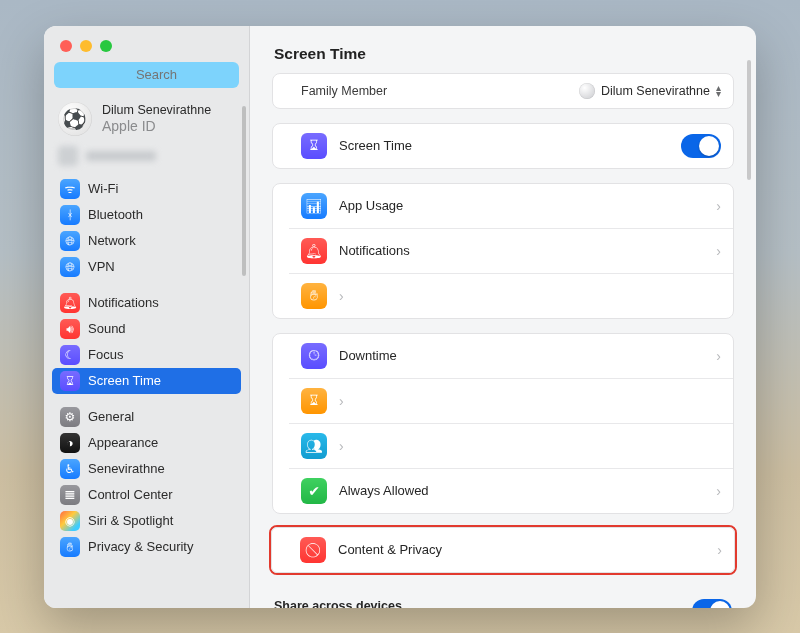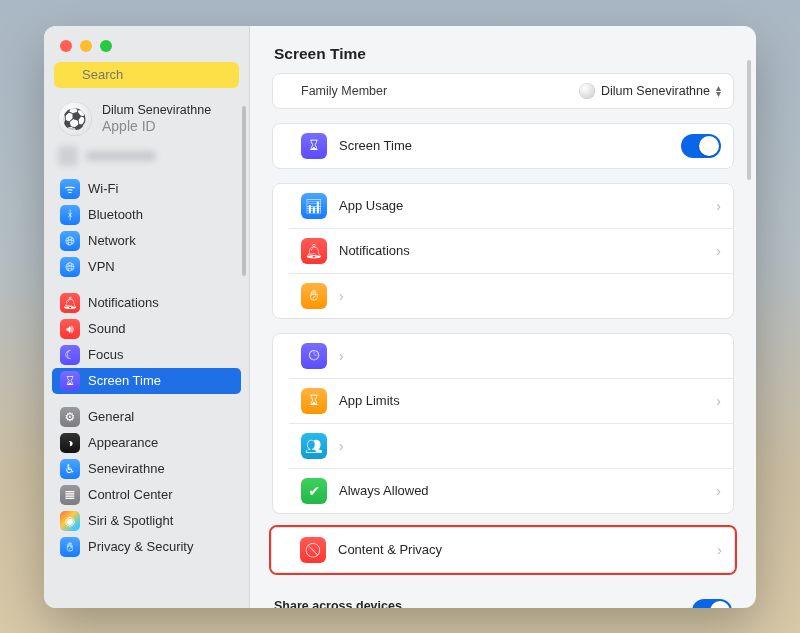"Search" .search { background: #fde047 -> #7dd3fc; text-align: none -> center }
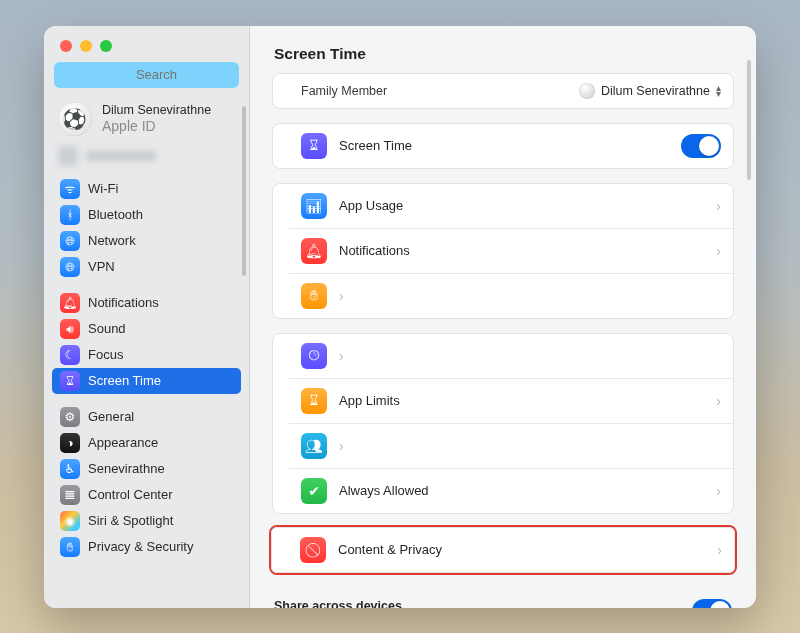"Downtime" div.row-label { html: none -> <div>Downtime</div> }
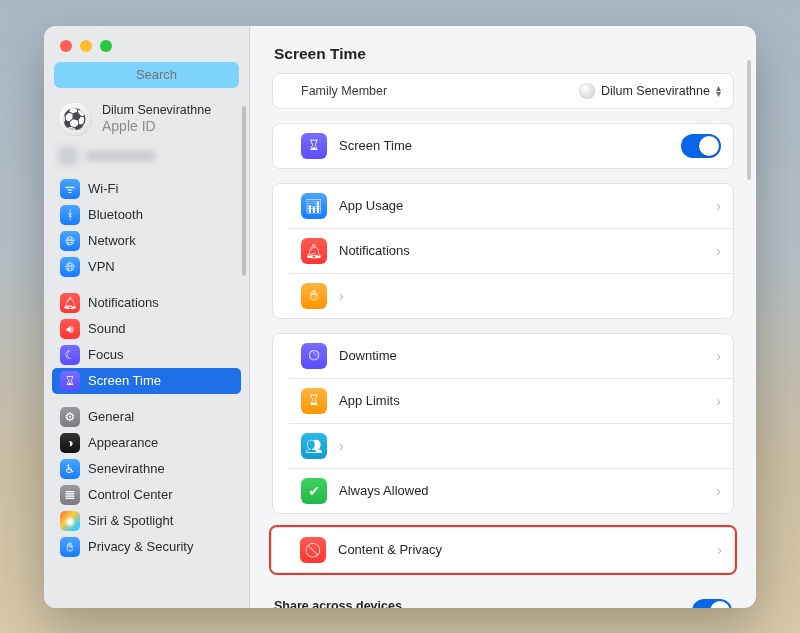"App Limits" div.row-label { html: <div>App Limits</div> -> none }
